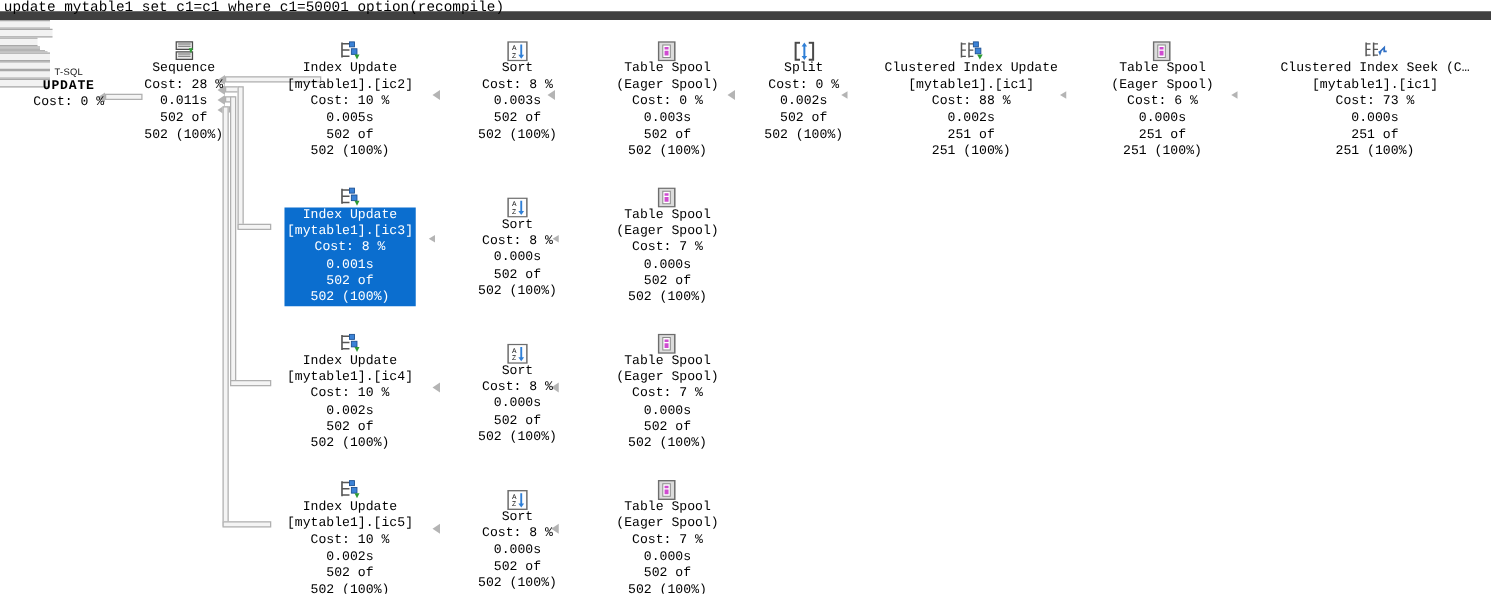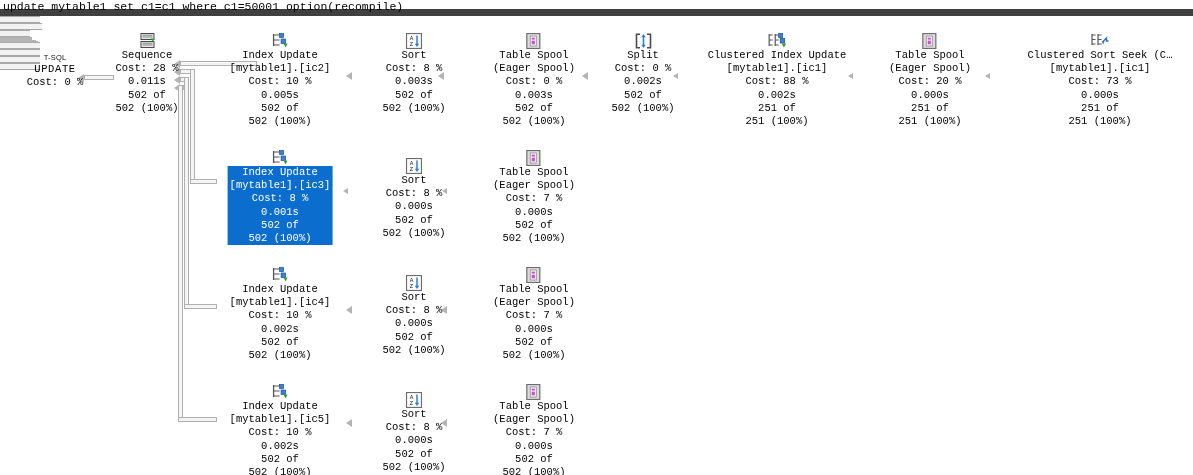"Clustered Sort Seek (C…" span.line { text: Sort -> Index }
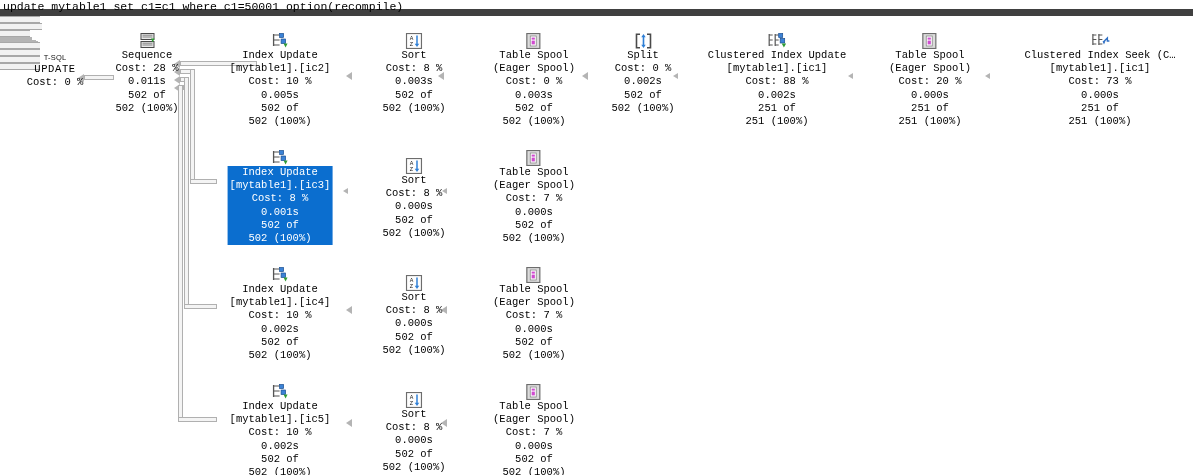"UPDATE" .node.root .op-name { font-weight: normal -> bold }
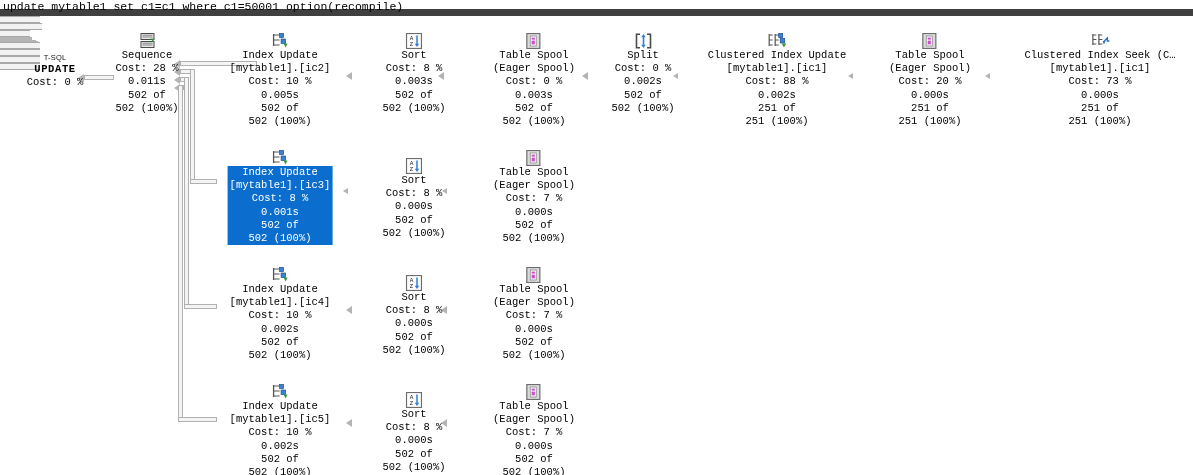"Cost: 20 %" span.line { text: 20 -> 6 }
